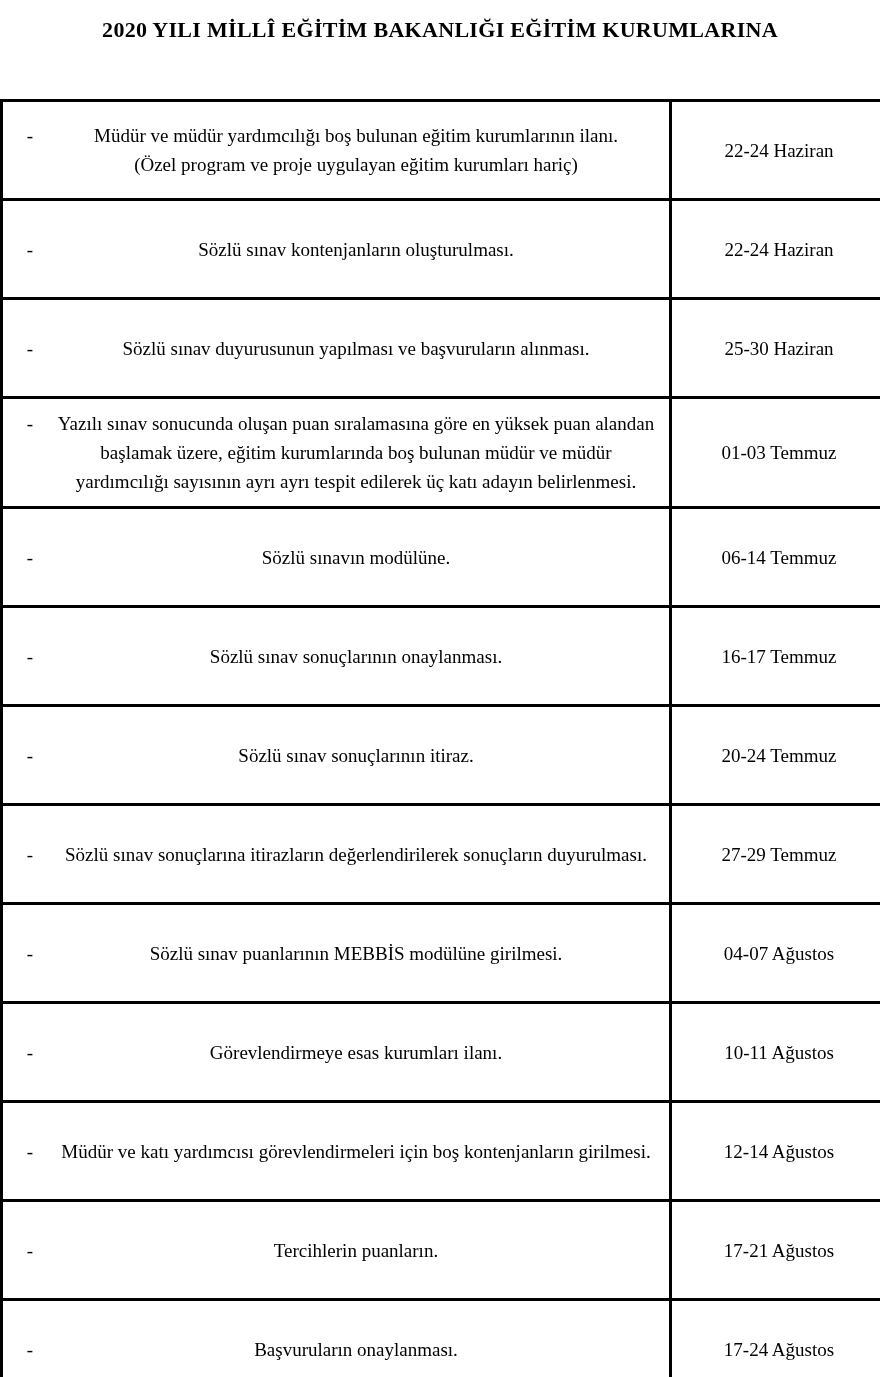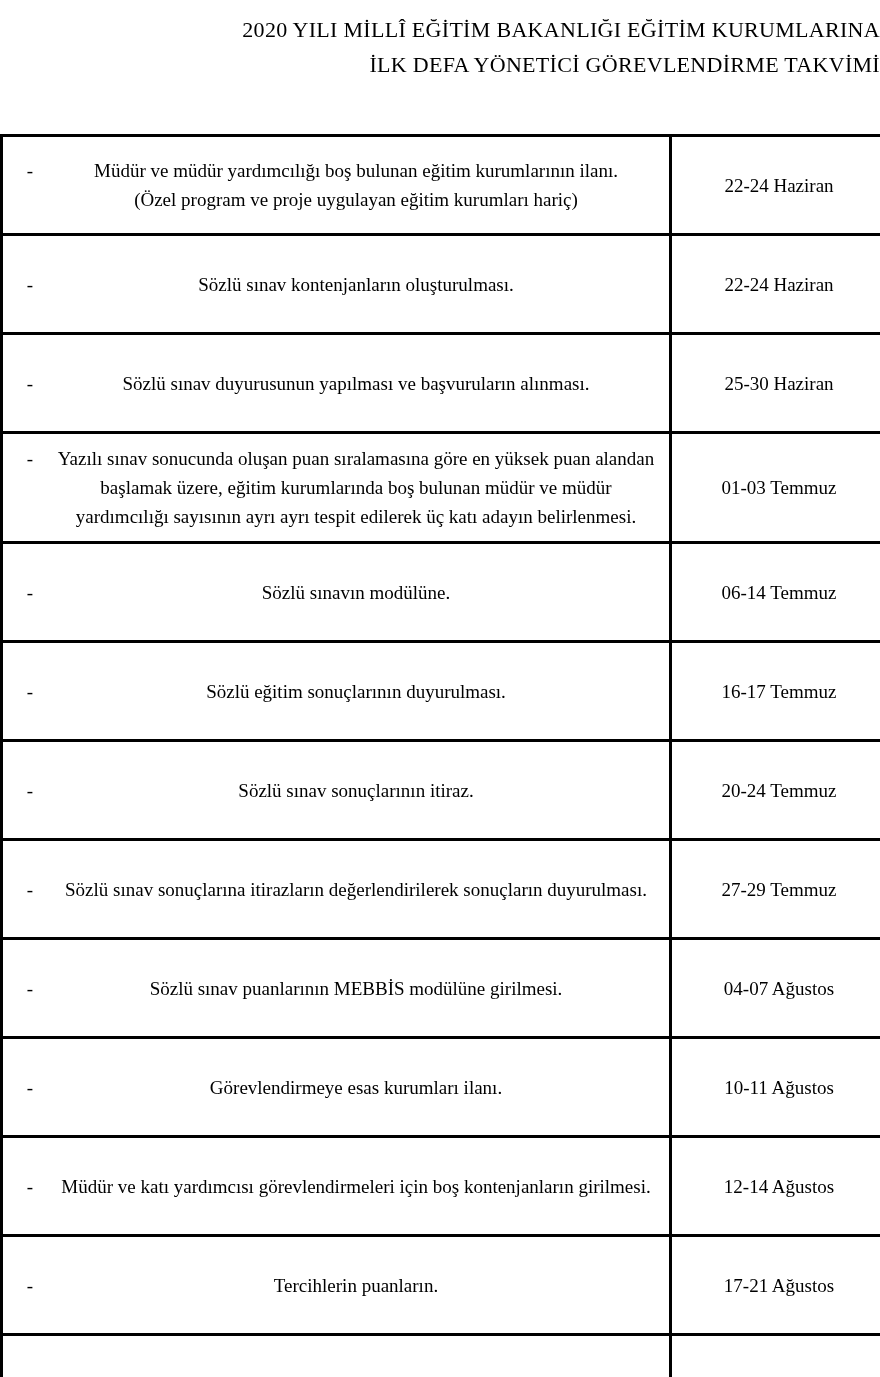"2020 YILI MİLLÎ EĞİTİM BAKANLIĞI" .doc-title { font-weight: normal -> bold; text-align: right -> center }
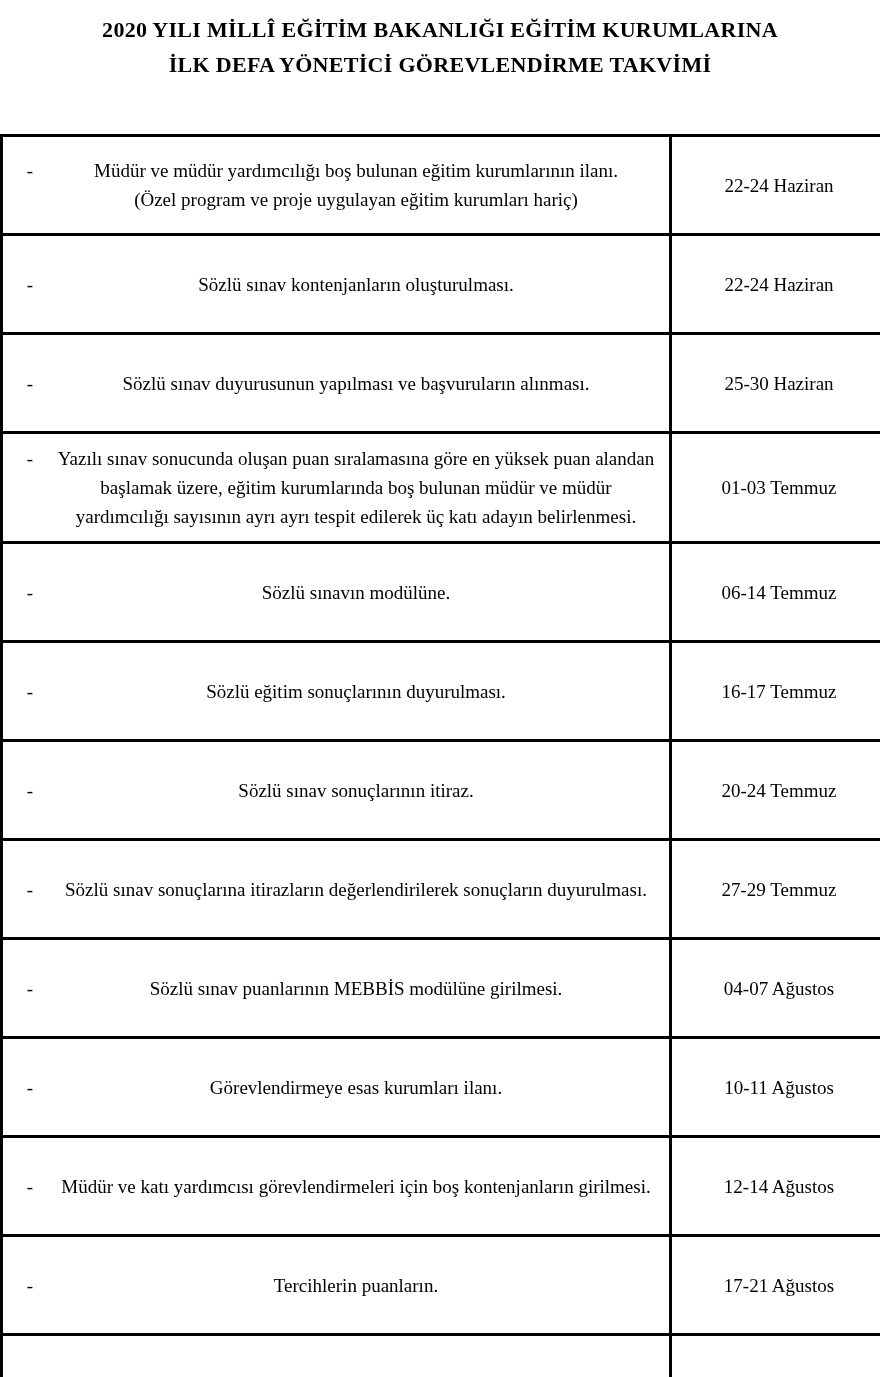"İLK DEFA YÖNETİCİ GÖREVLENDİRME TAKVİMİ" div { html: <div>İLK DEFA YÖNETİCİ GÖREVLENDİRME TAKVİMİ</div> -> none }
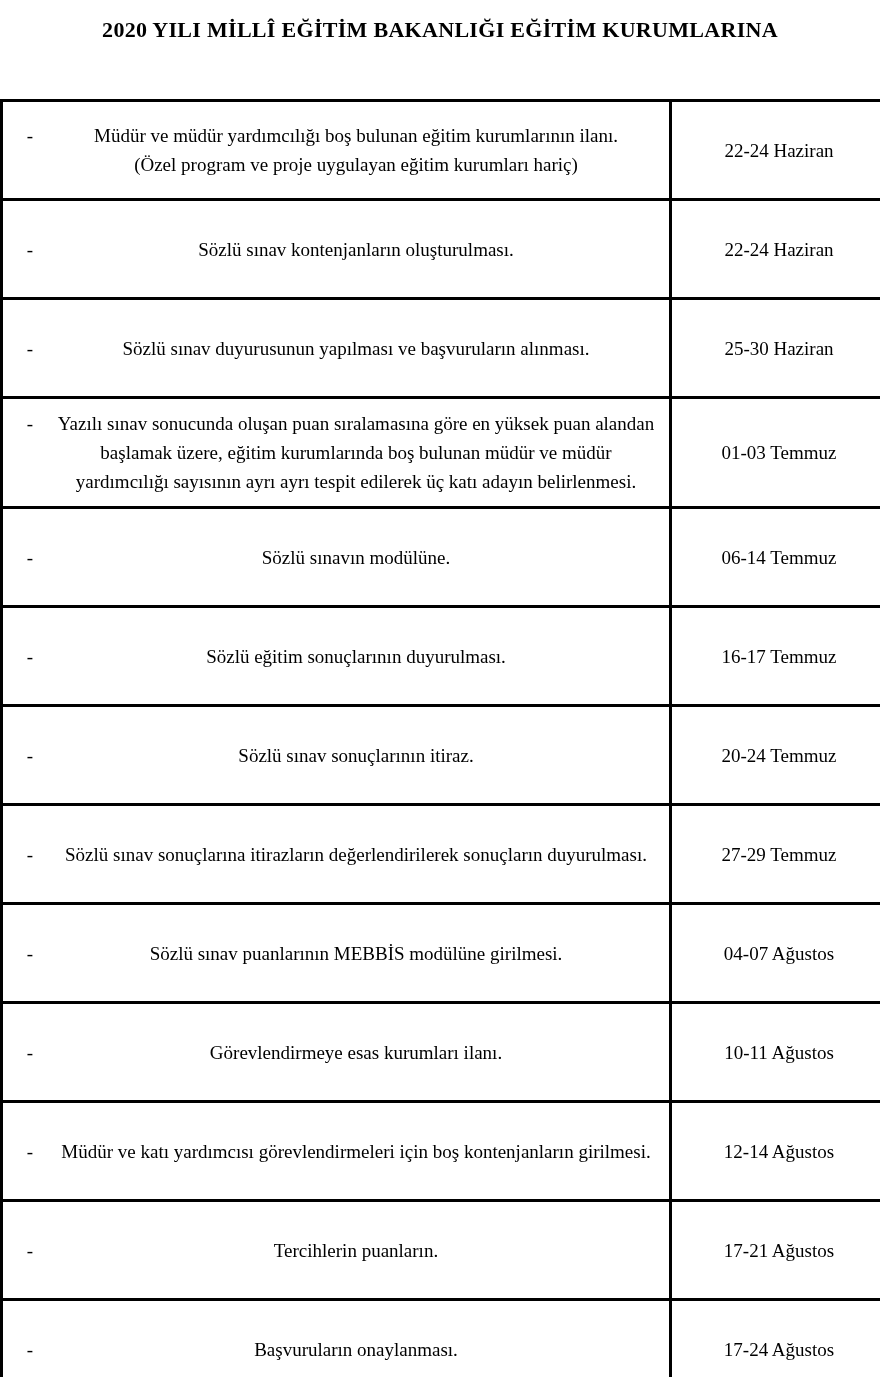"Sözlü eğitim sonuçlarının duyurulması." div { text: eğitim sonuçlarının duyurulması -> sınav sonuçlarının onaylanması }
